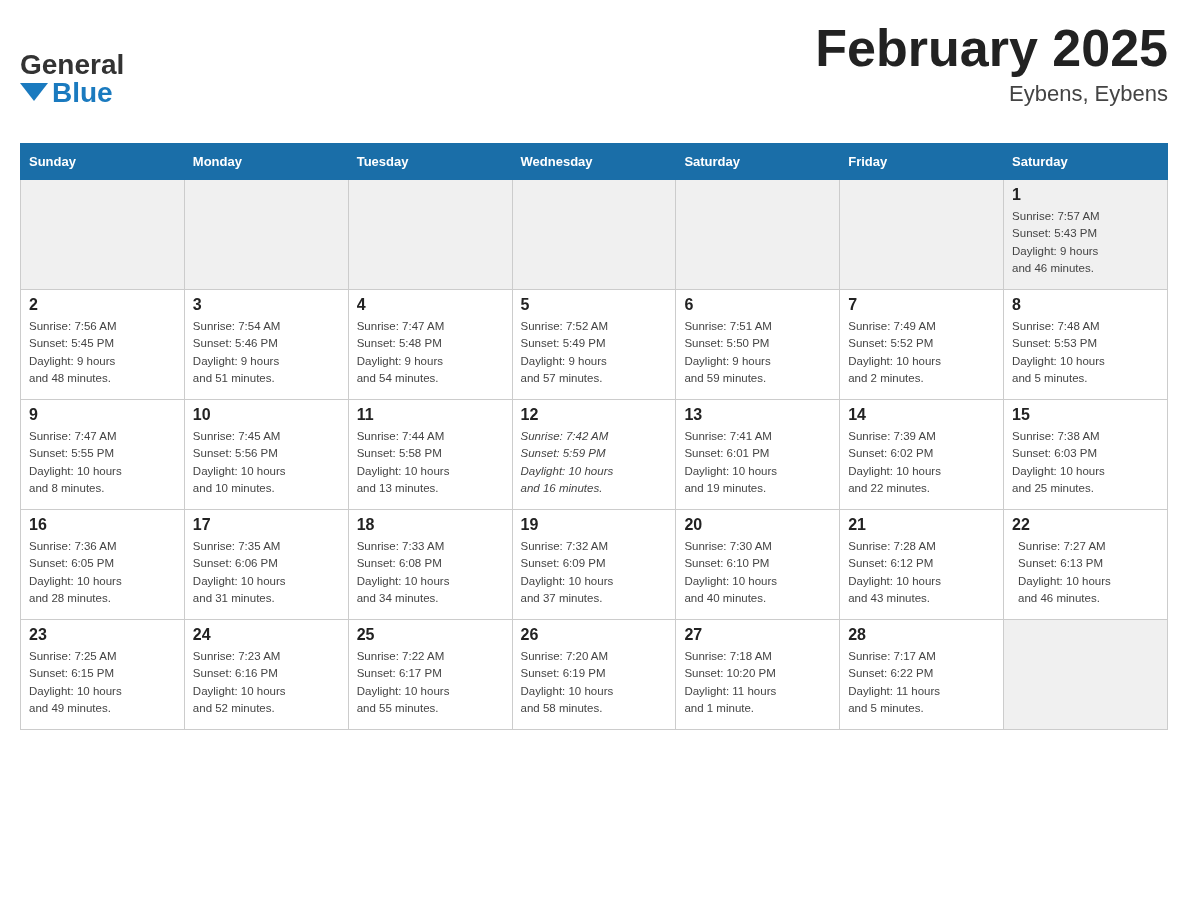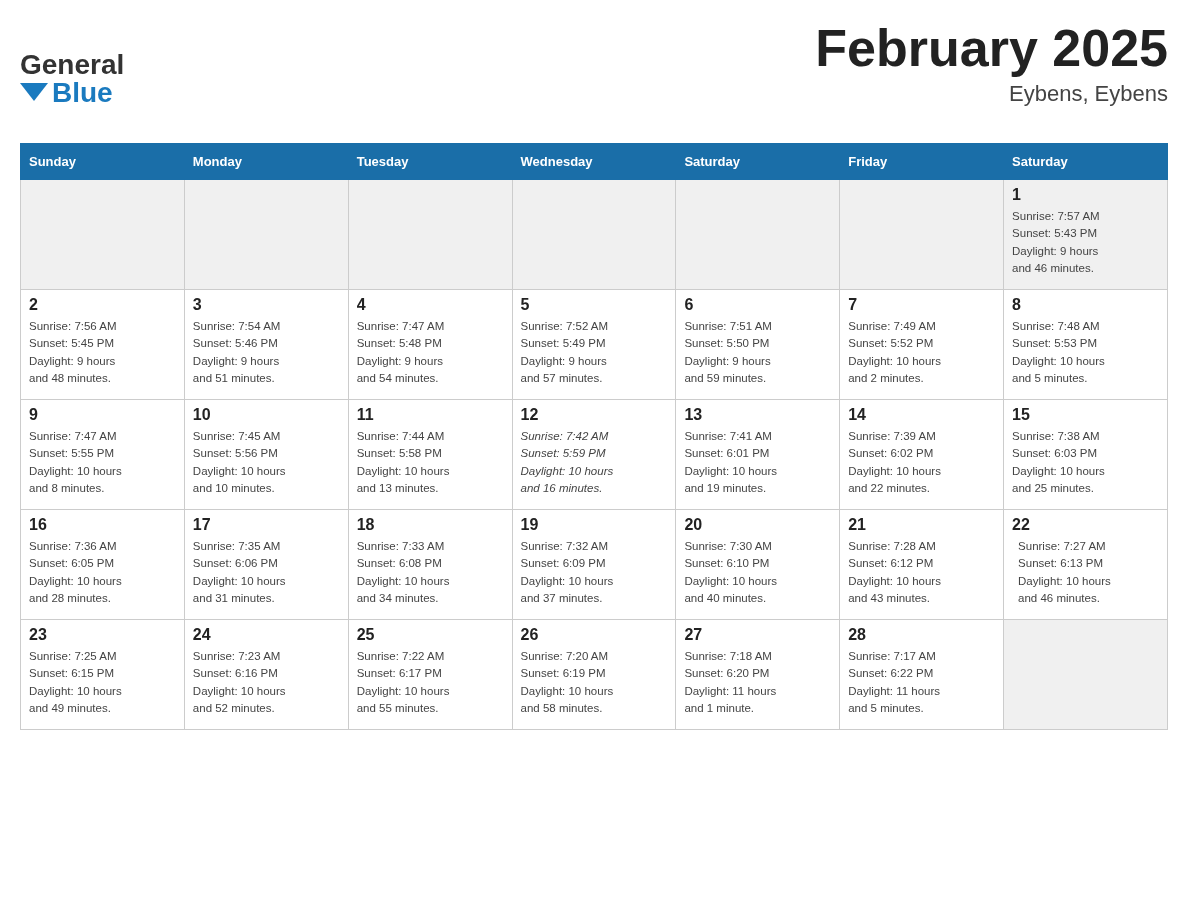"Sunrise: 7:18 AM" div.day-info { text: 6:20 -> 10:20 }
